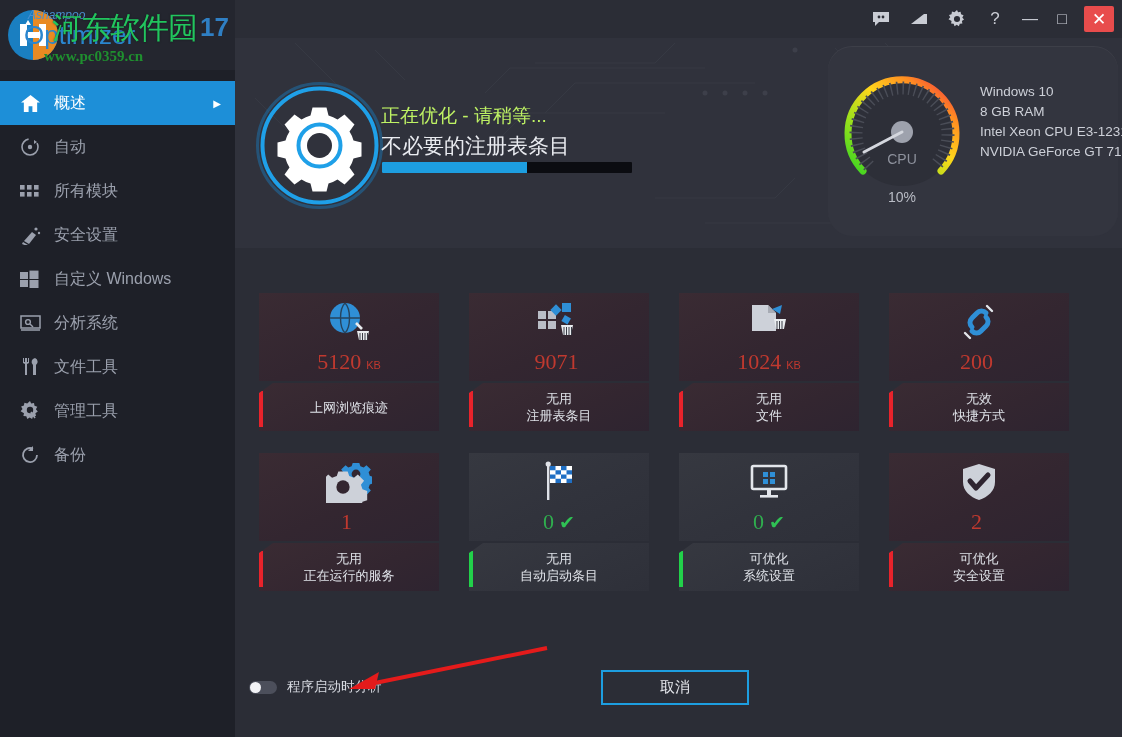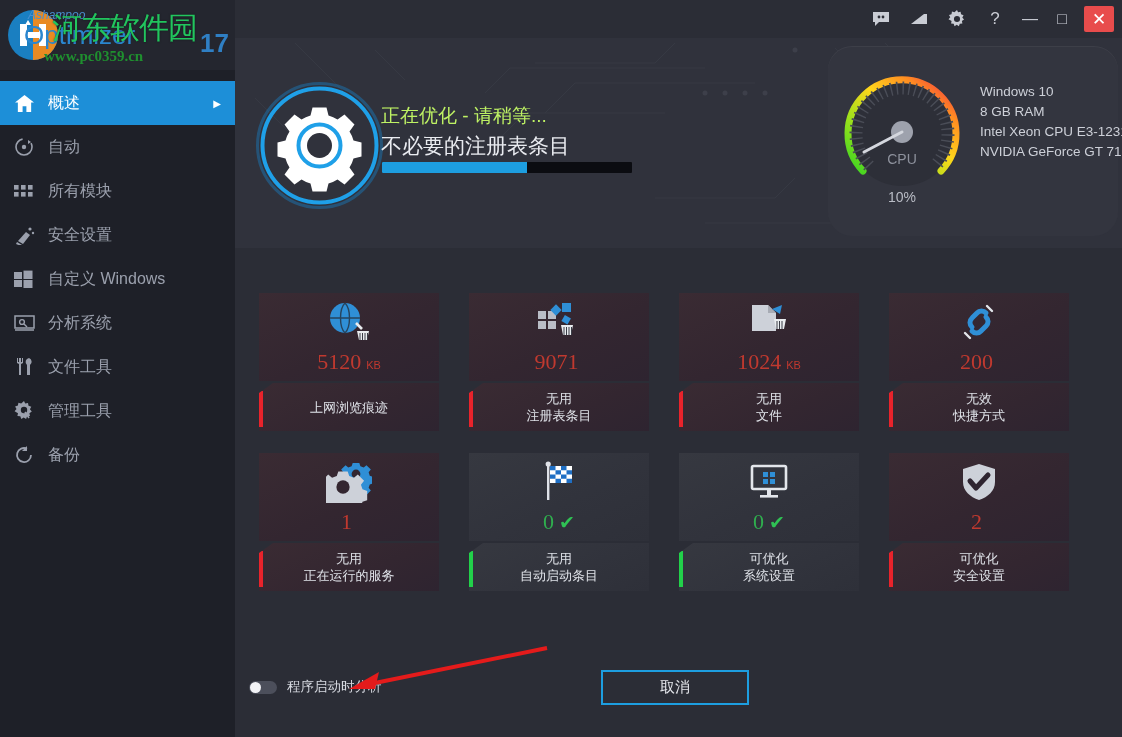"17" .wm-ver { top: 28px -> 12px }
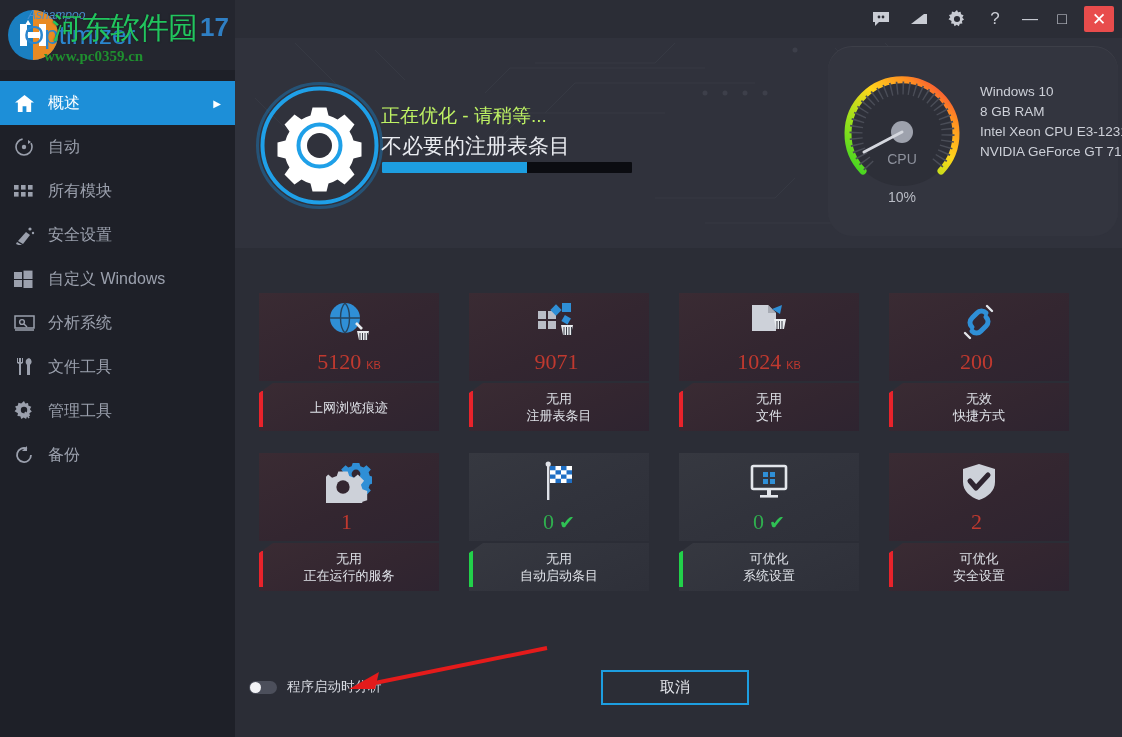"概述" .nav-item { padding-left: 14px -> 20px }
